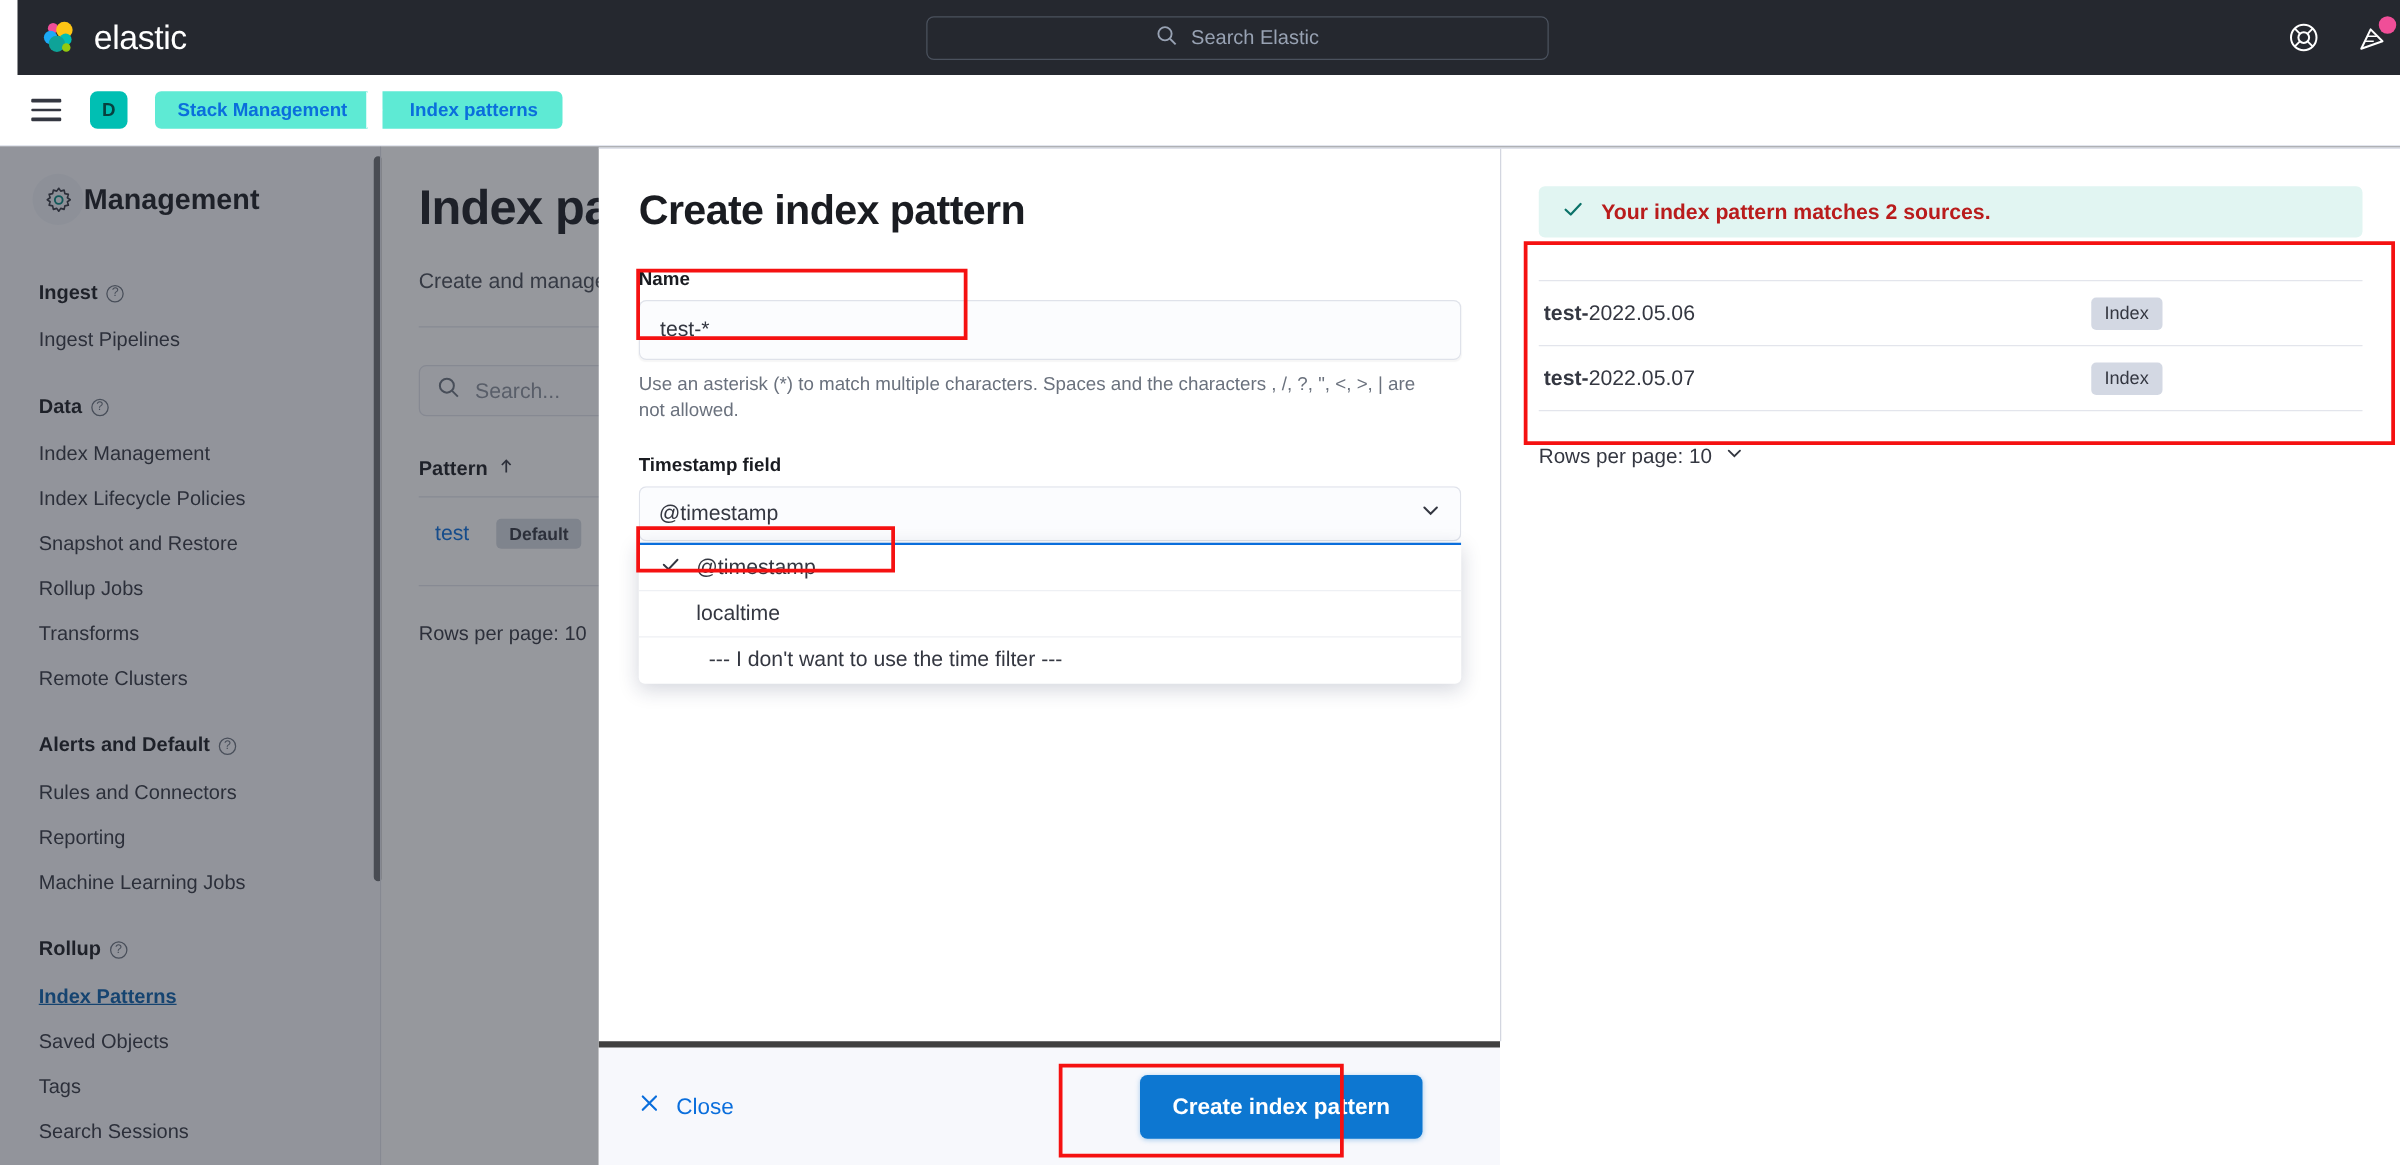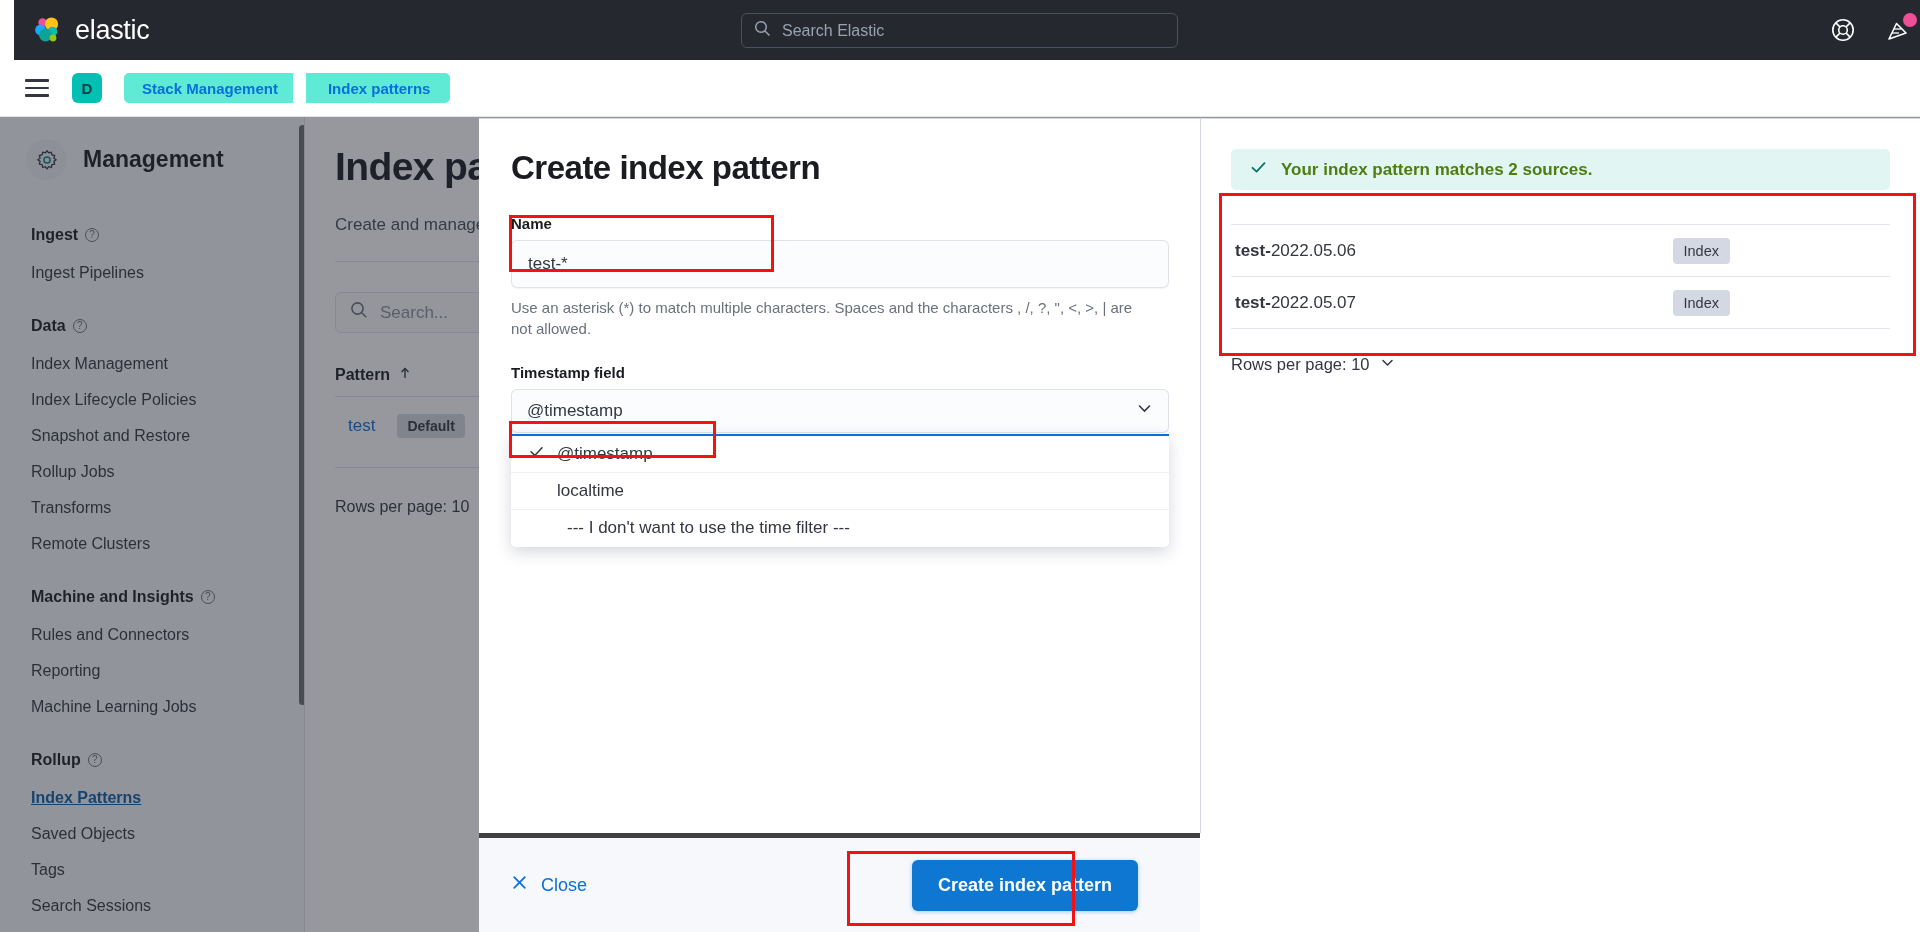"Search Elastic" .topsearch { justify-content: none -> center; width: 437px -> 498px }
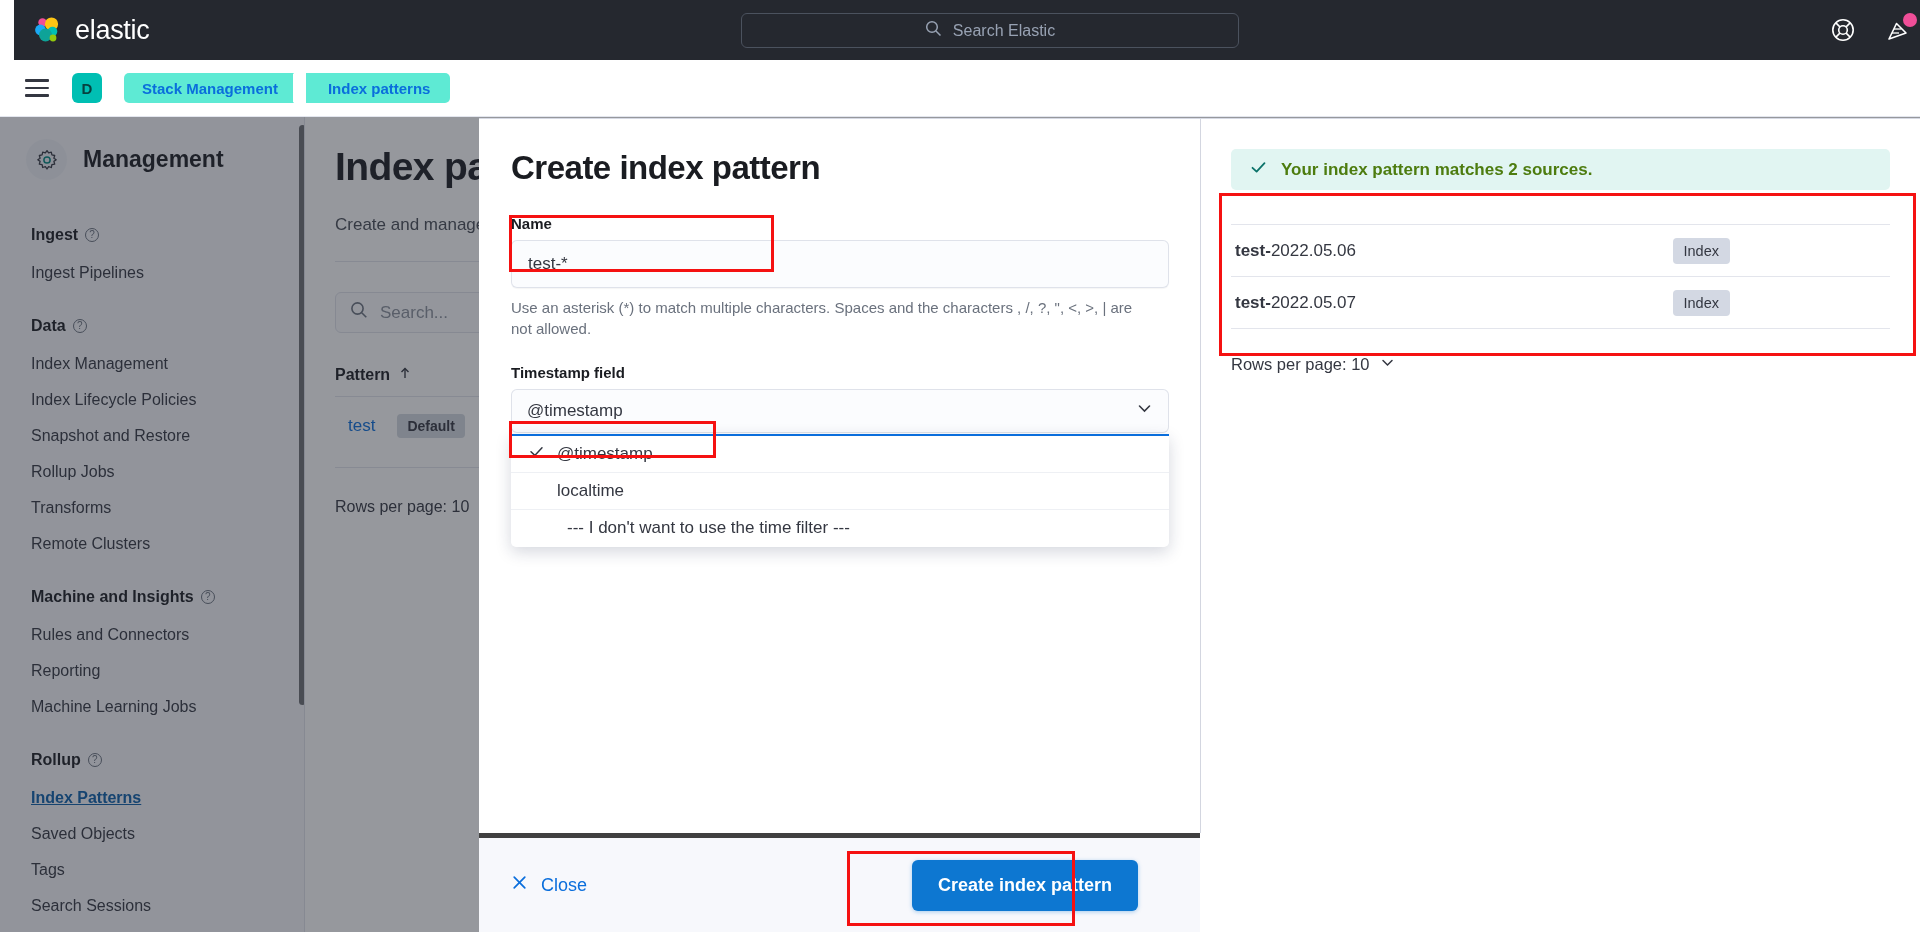"Management" .sb-head { gap: 16px -> none }
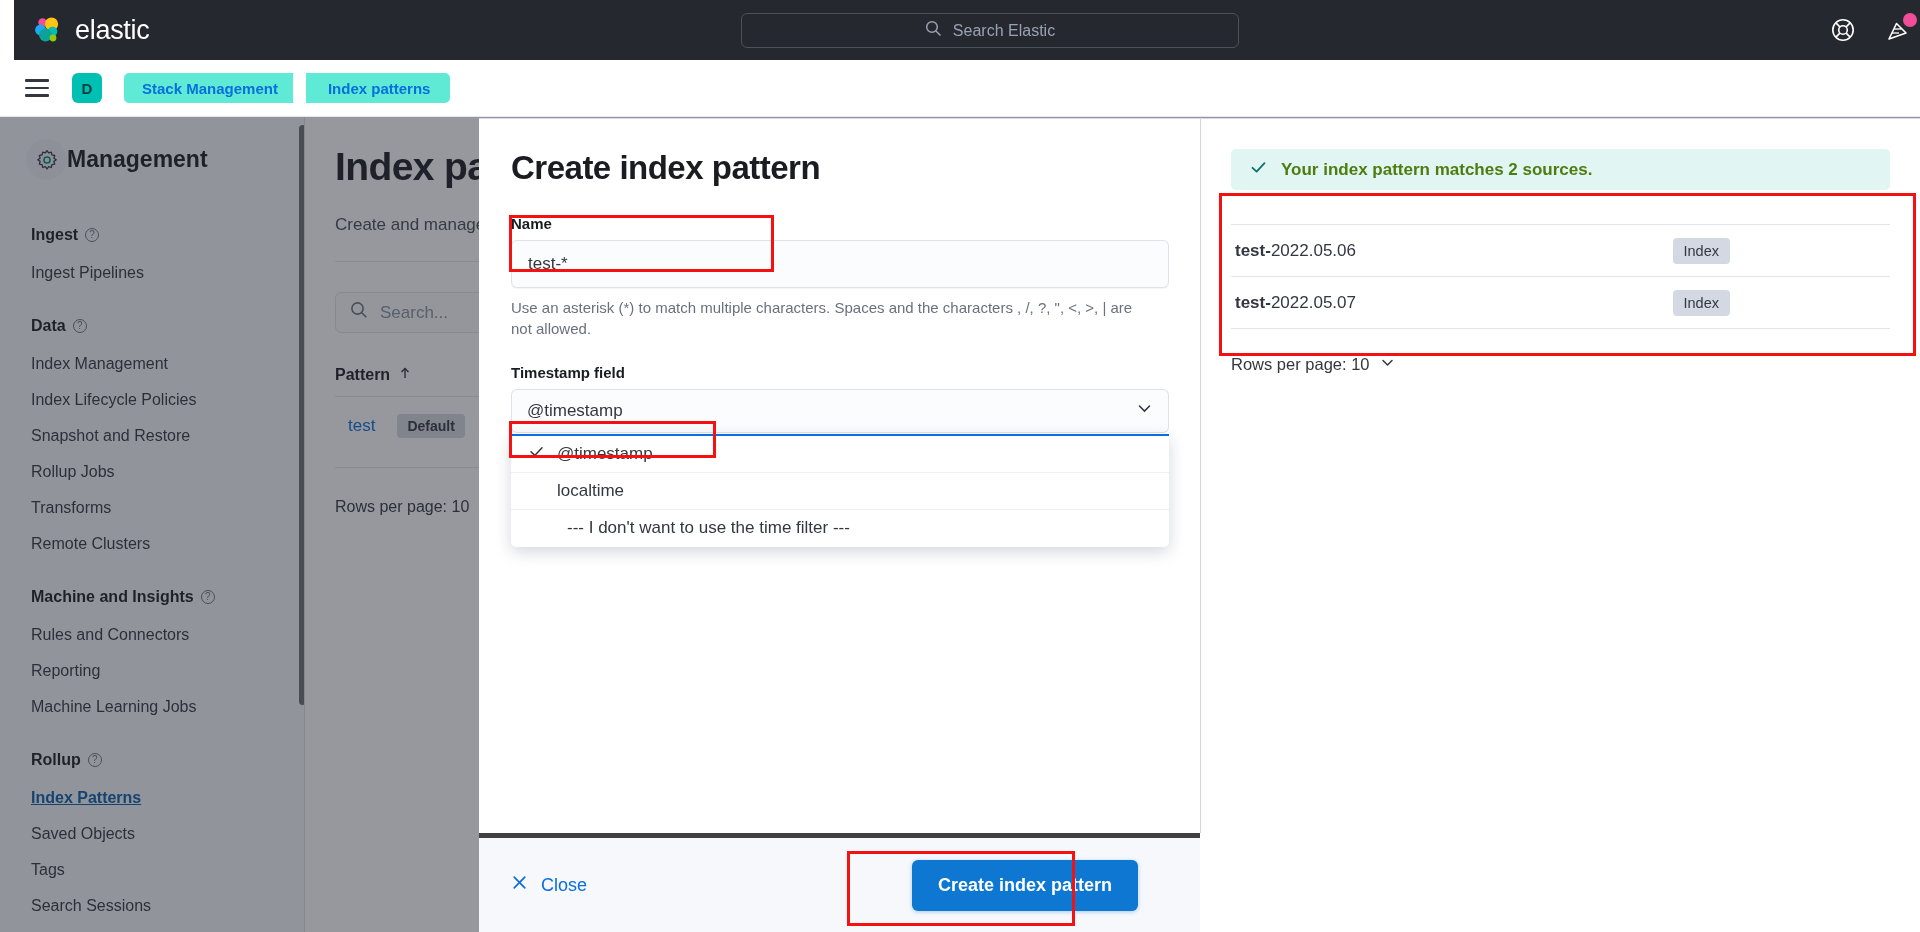"Your index pattern matches 2" .callout { color: #4d7c0f -> #b91c1c }
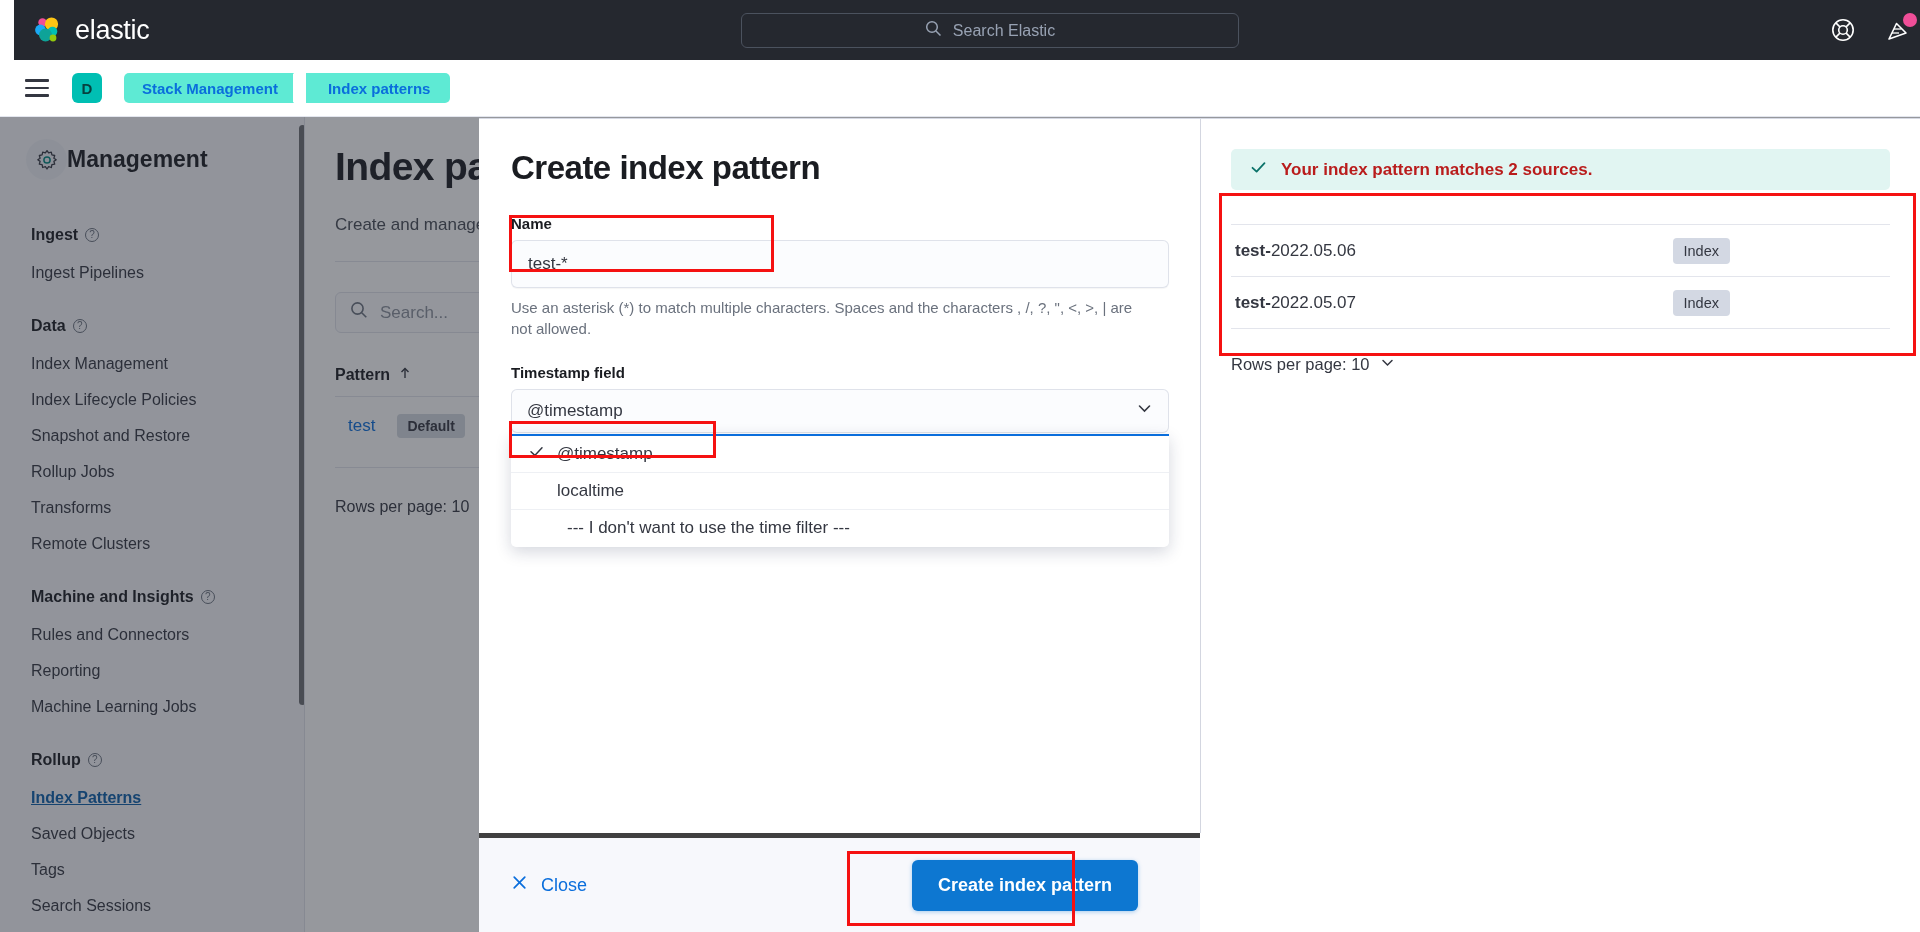"Machine and Insights" span { text: Machine and Insights -> Alerts and Default }
